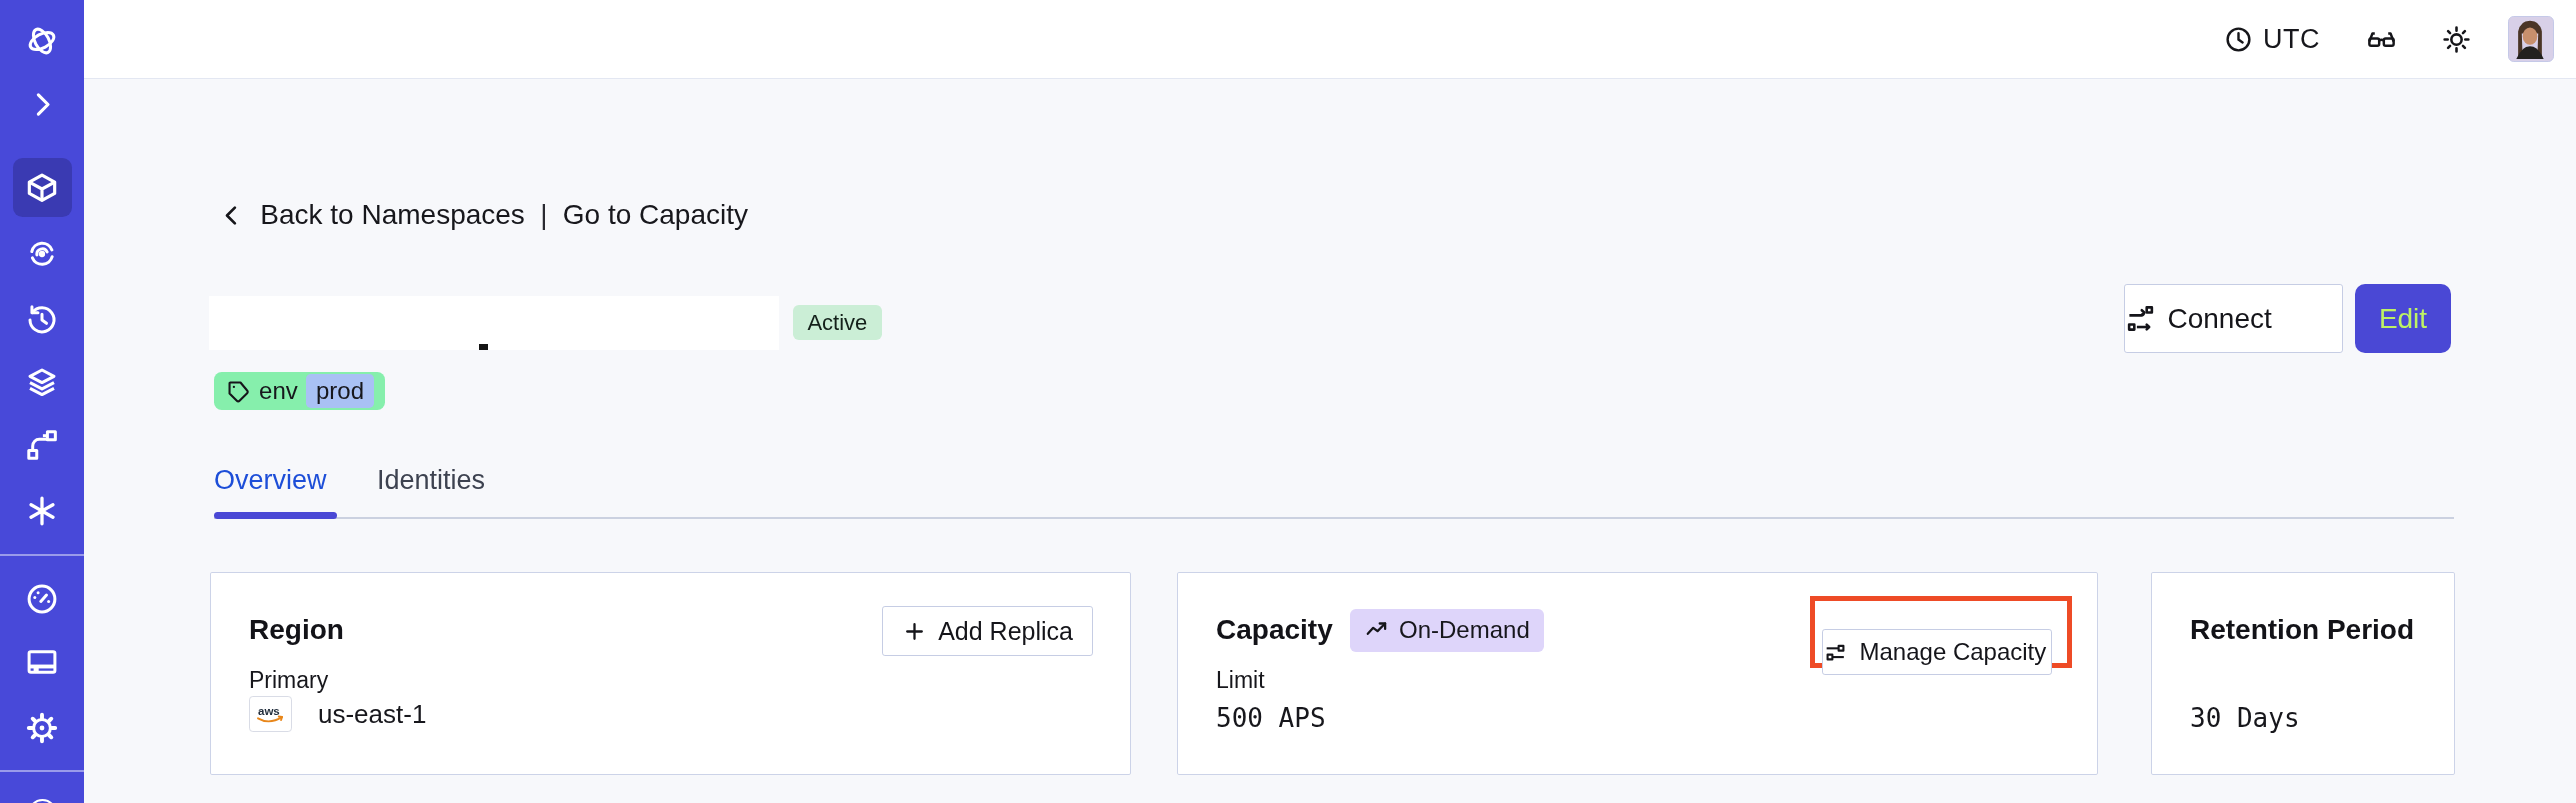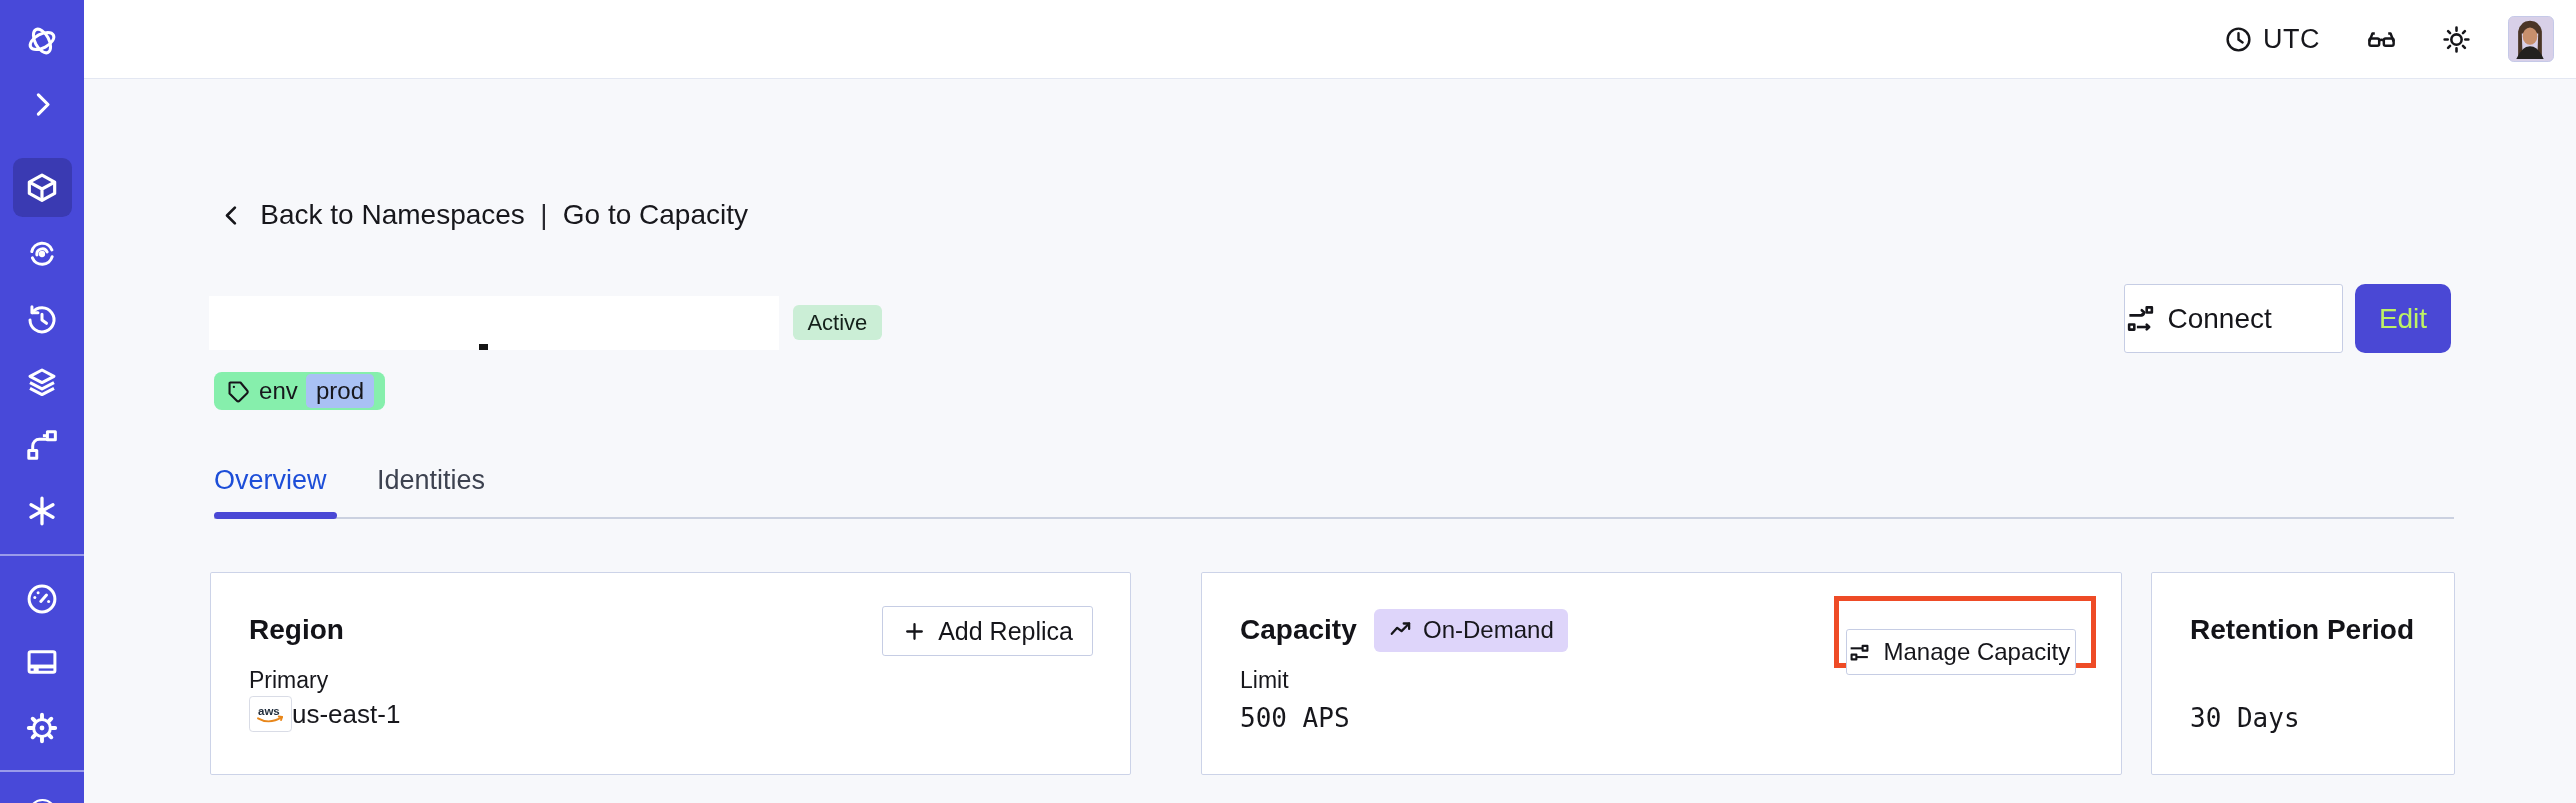"Capacity" #card-capacity { left: 1117px -> 1093px }
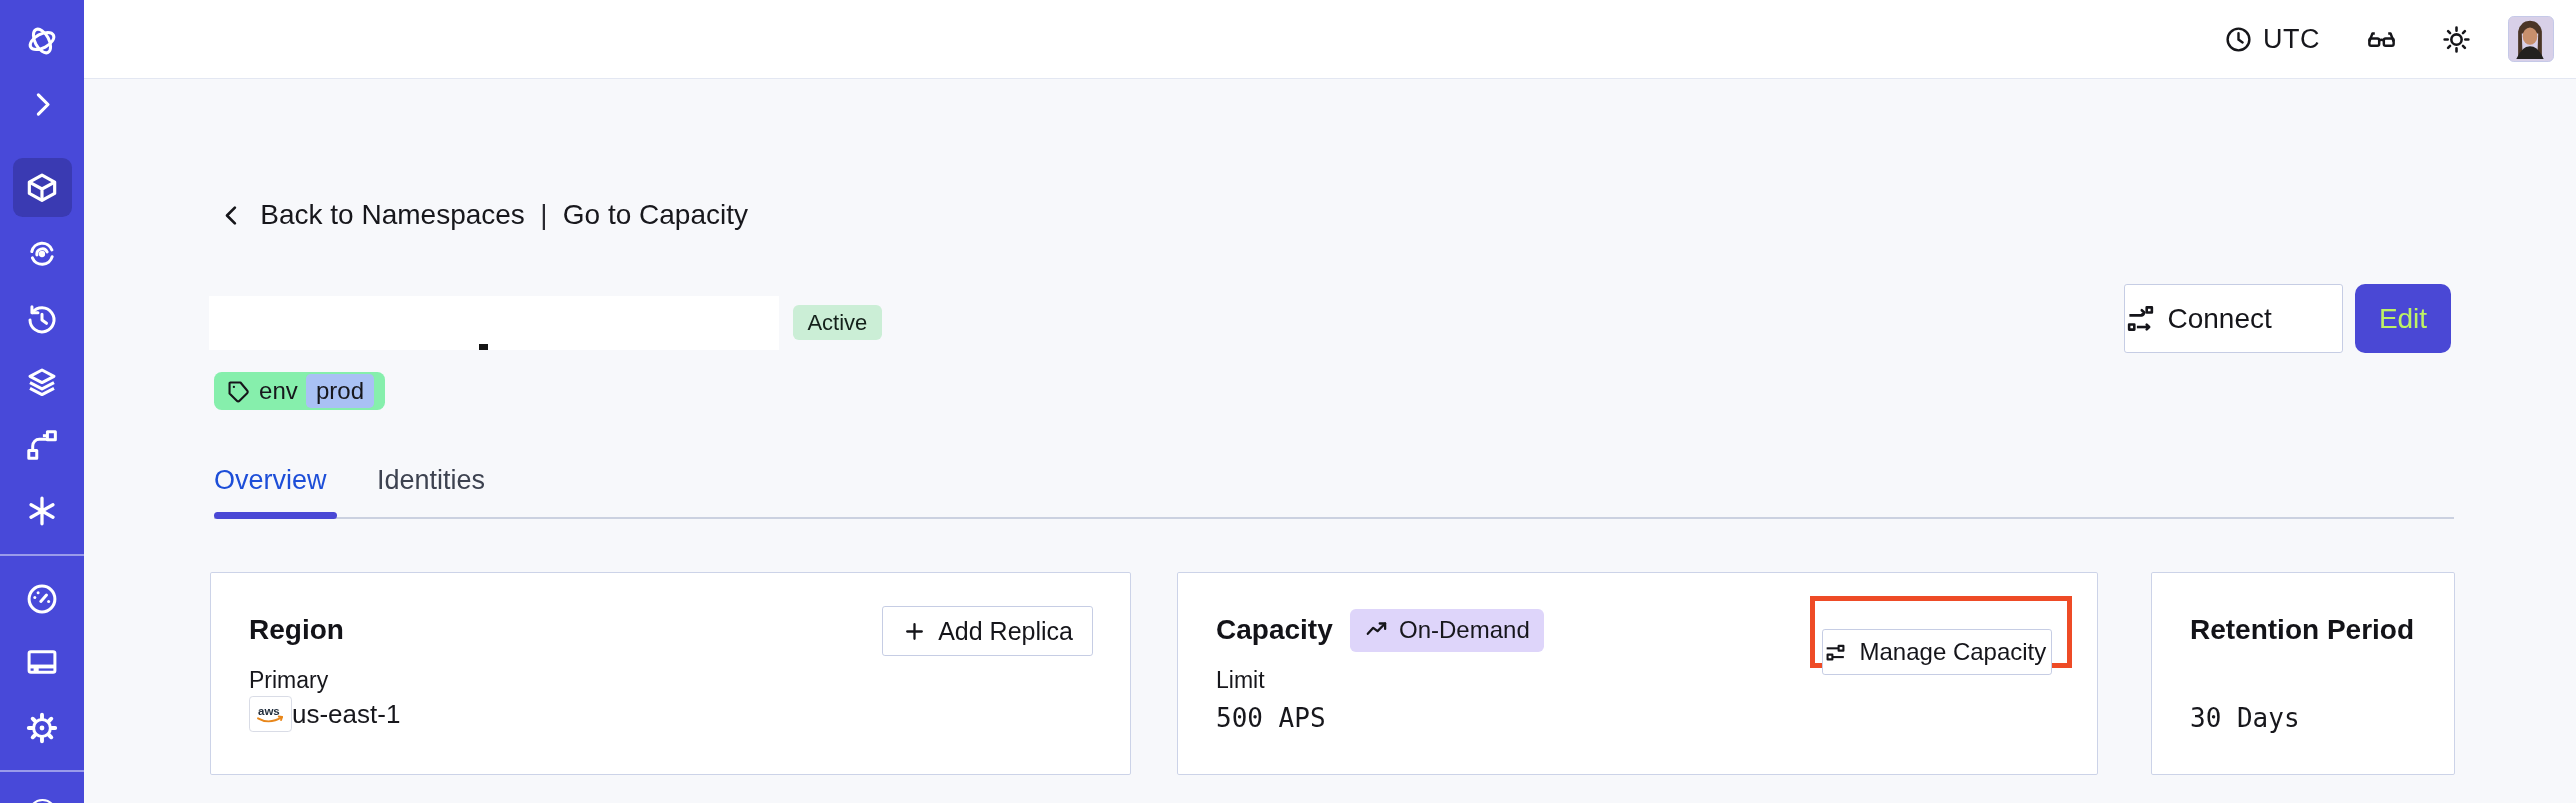"aws" #region-value-row { gap: 0 -> 26px }
